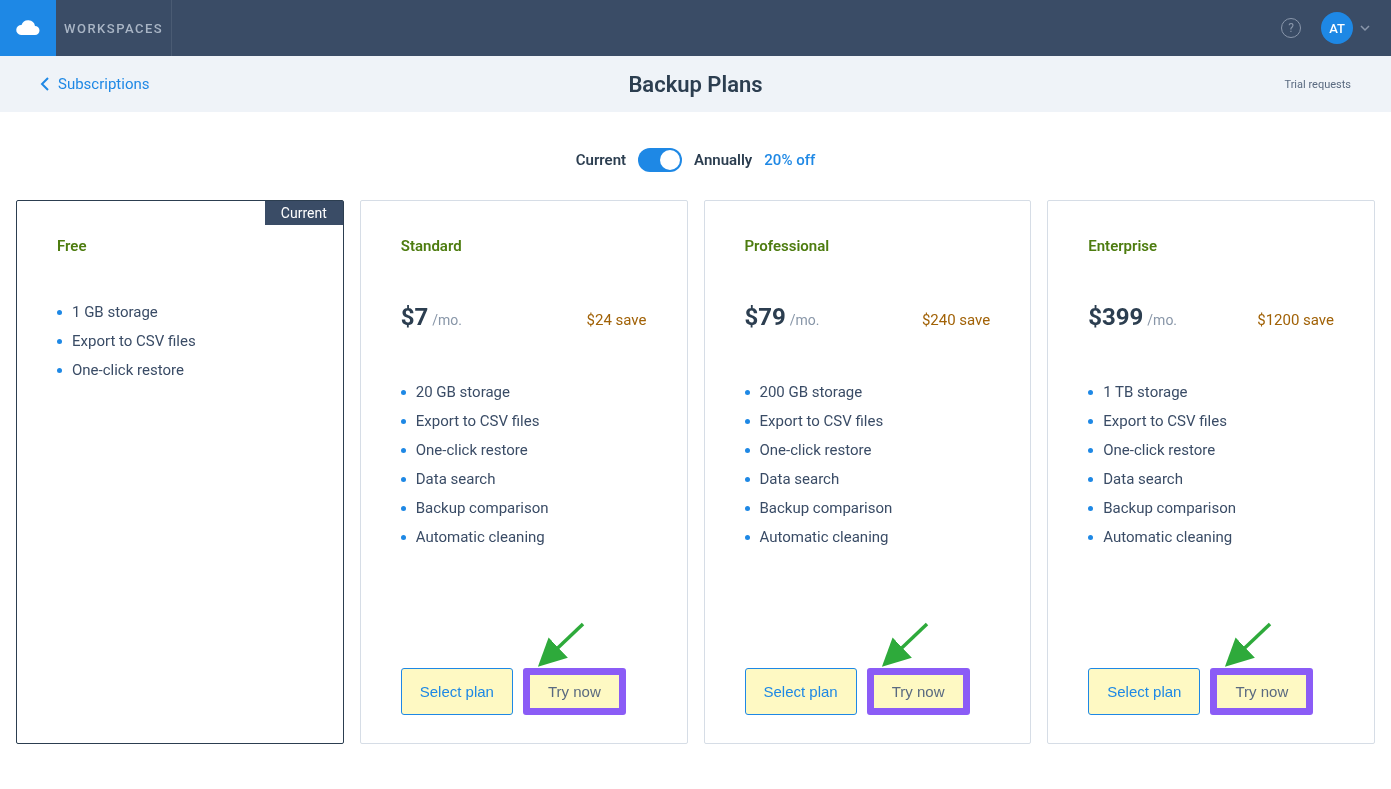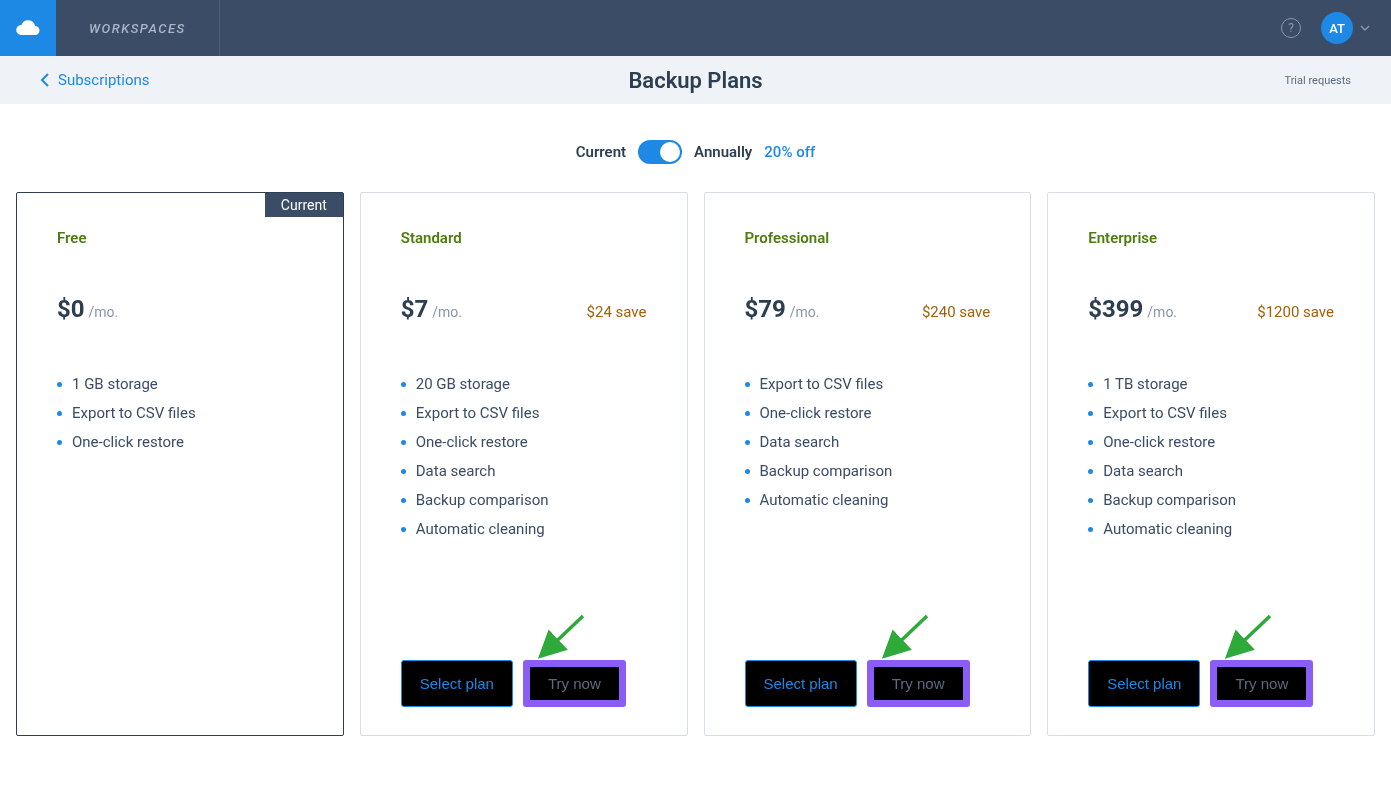"WORKSPACES" .nav-tab { font-style: italic -> none; padding: 0 33px -> 0 8px }
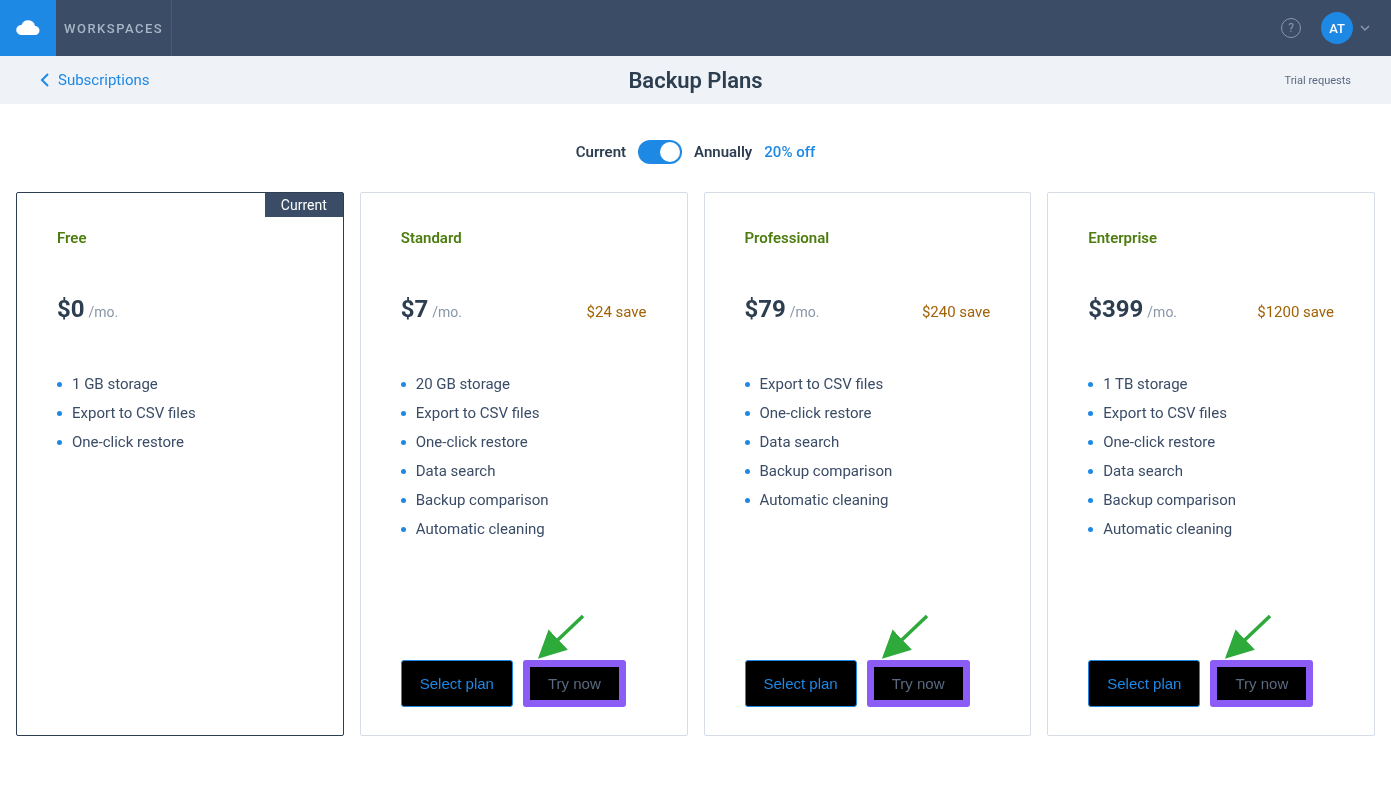"Subscriptions" .subhead { height: 48px -> 56px }
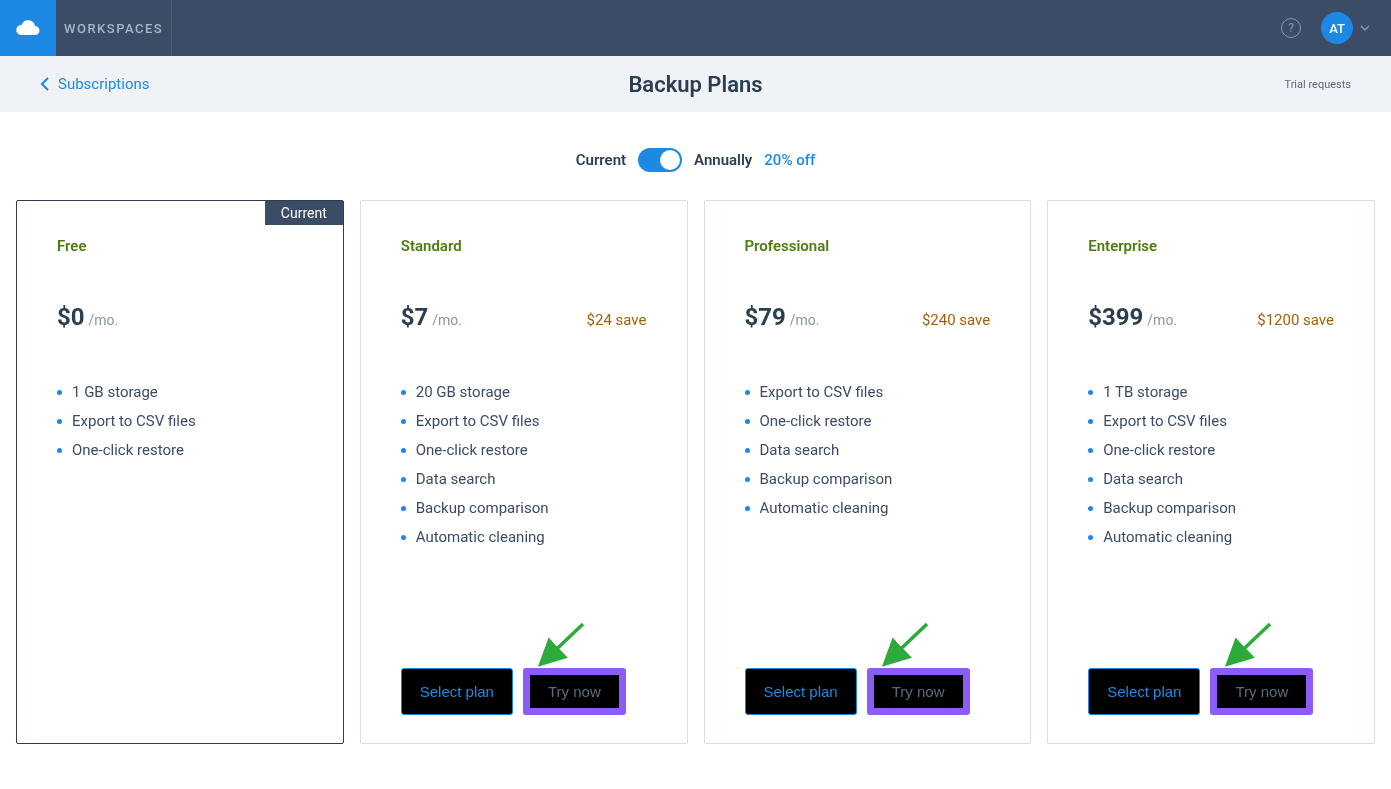"$0 /mo." div.price-row { html: <div> <div><span>$0</span><span>/mo.</span></div> </div> -> none }
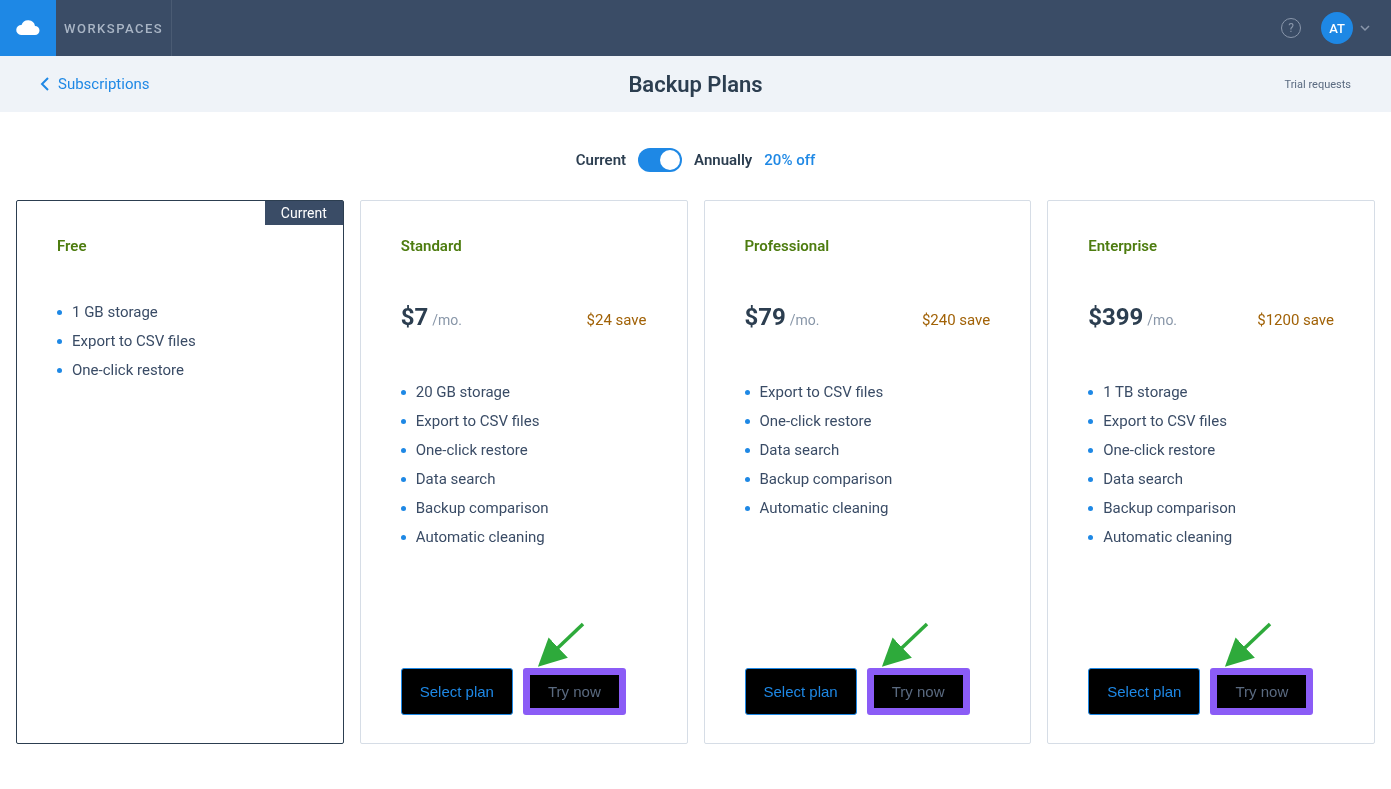"200 GB storage" li { html: none -> <li> <span></span> <span>200 GB storage</span> </li> }
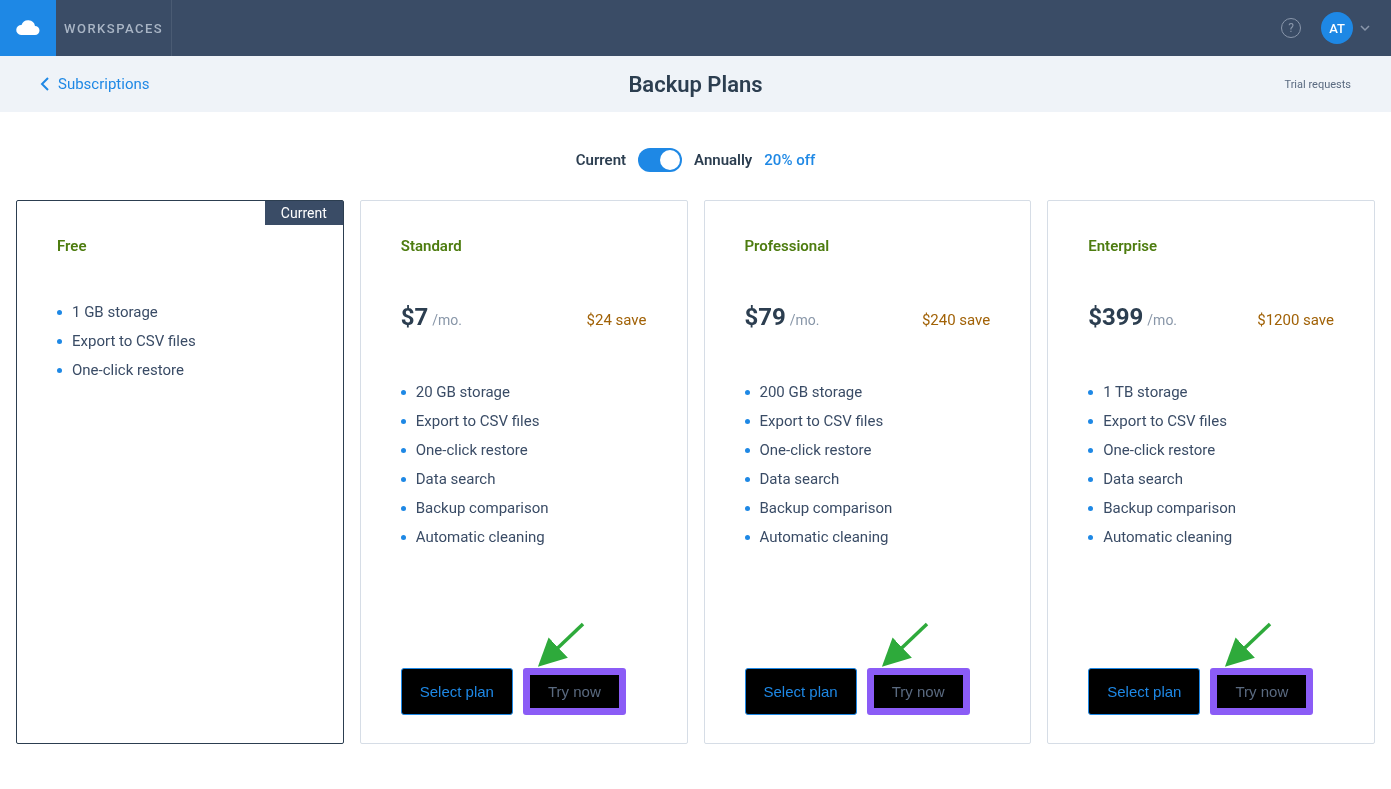"Select plan" .btn { background: #000000 -> #fef9c3 }
